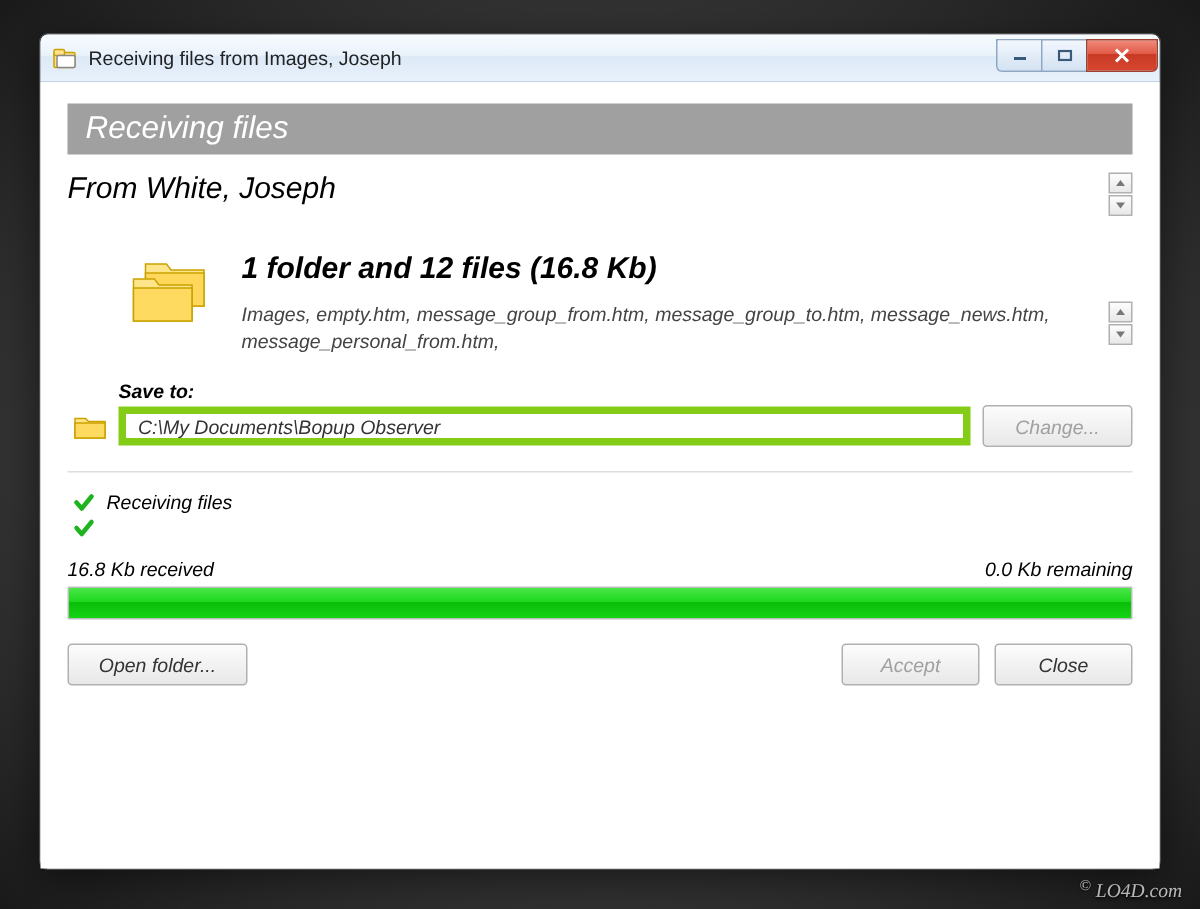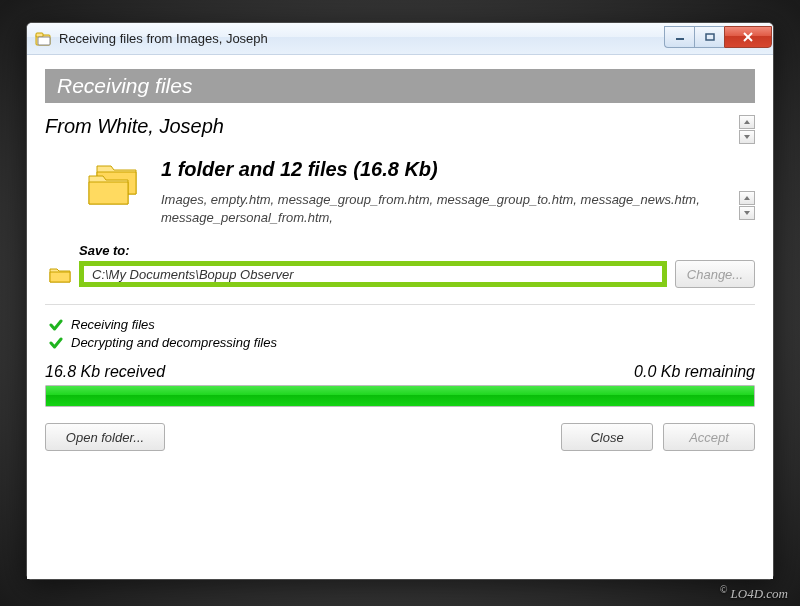"1 folder and 12 files" .summary-block { margin-top: 14px -> 24px }
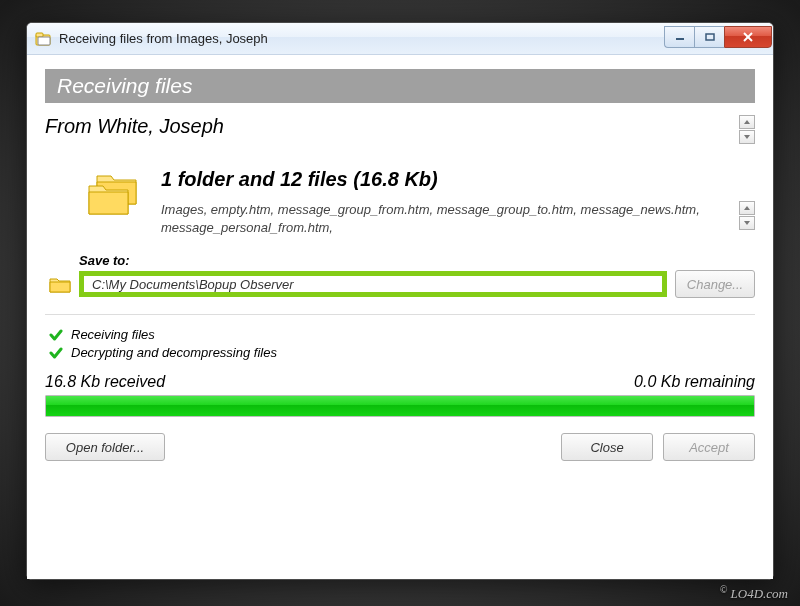"Change..." div.btn { width: 80px -> 100px }
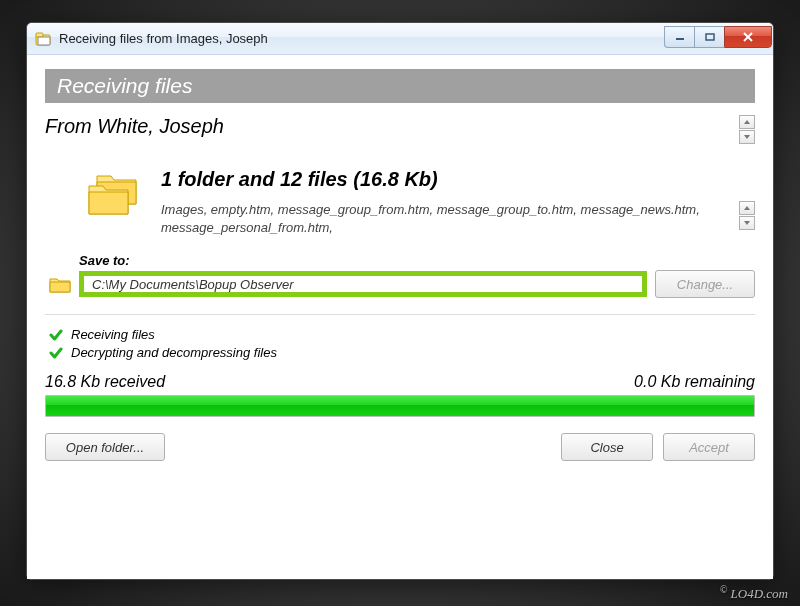"Decrypting and decompressing files" span { html: <span>Decrypting and decompressing files</span> -> none }
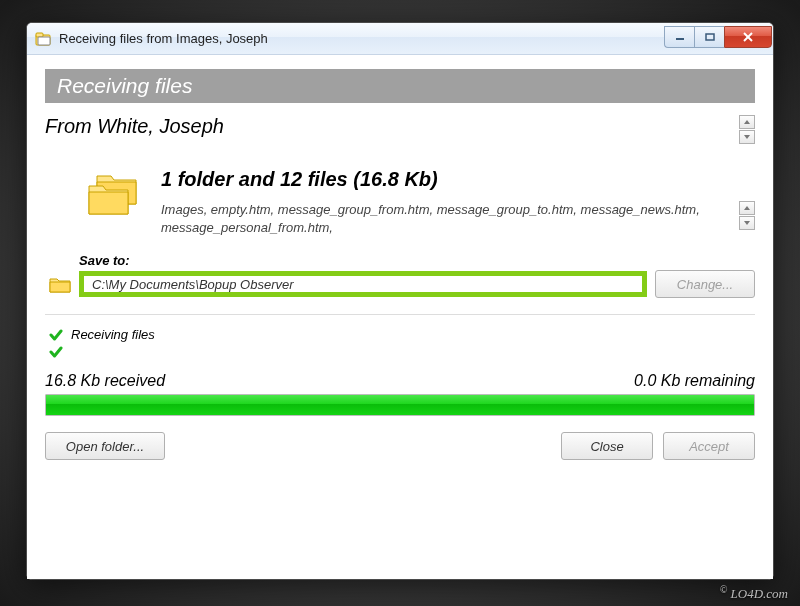"16.8 Kb received" .progress-labels { font-size: 16px -> 13px }
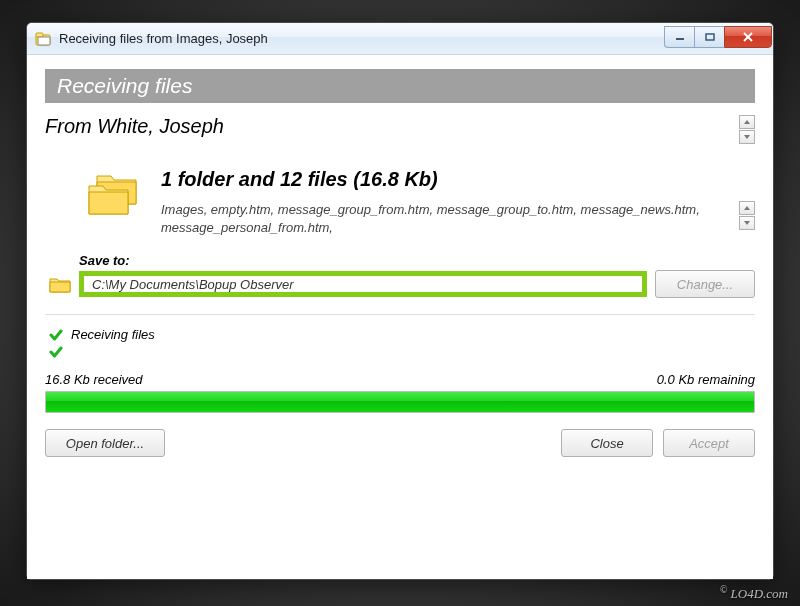"Close" div.btn { order: before "Accept" -> after "Accept" }
